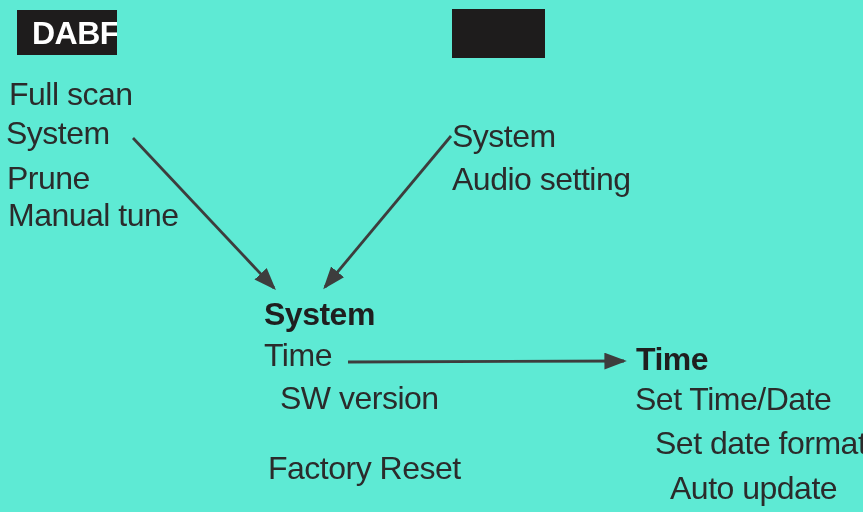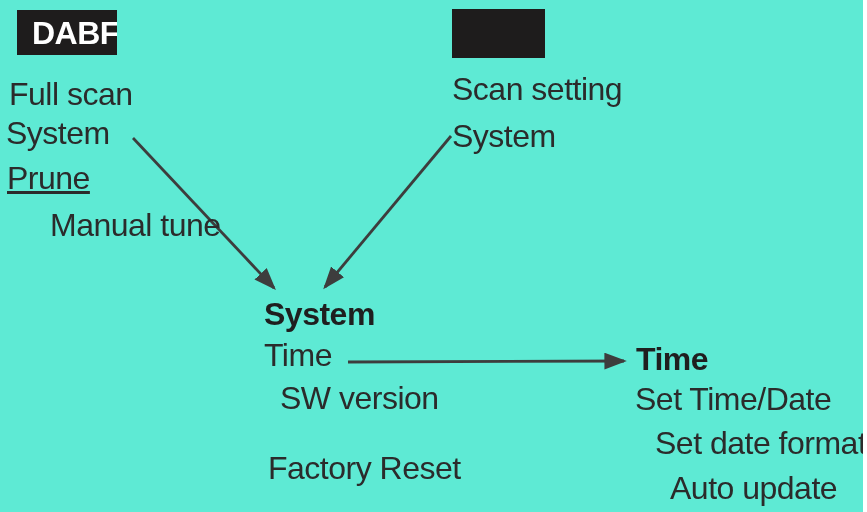"Scan setting" div.line { html: <div>Scan setting</div> -> none }
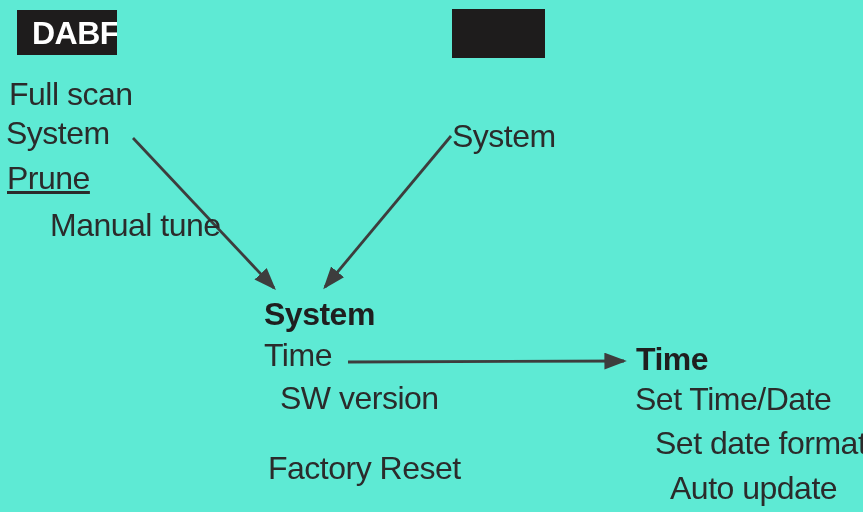"Prune" div.line { text-decoration: underline -> none }
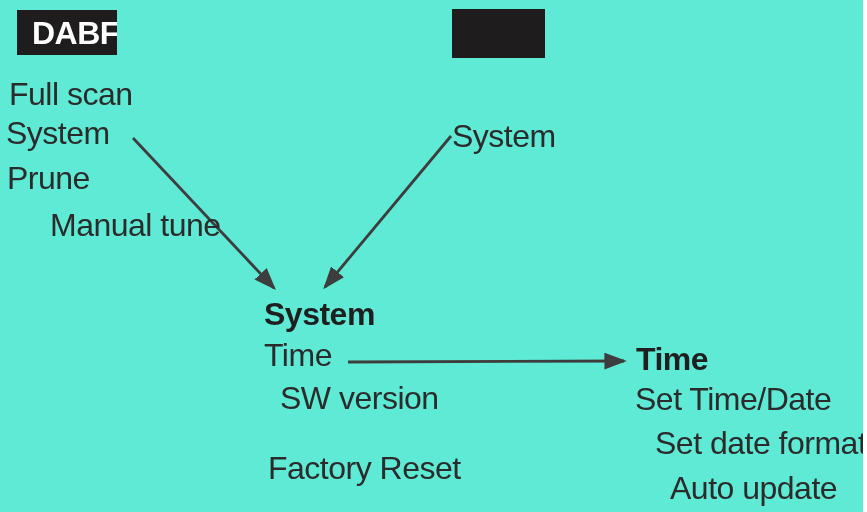"Audio setting" div.line { html: none -> <div>Audio setting</div> }
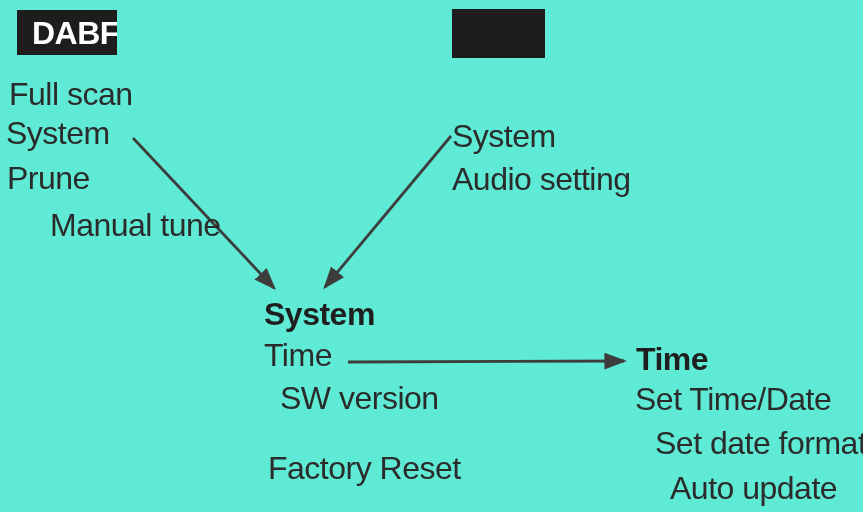"Manual tune" div.line { margin-left: 42px -> none; top: 209px -> 199px }
